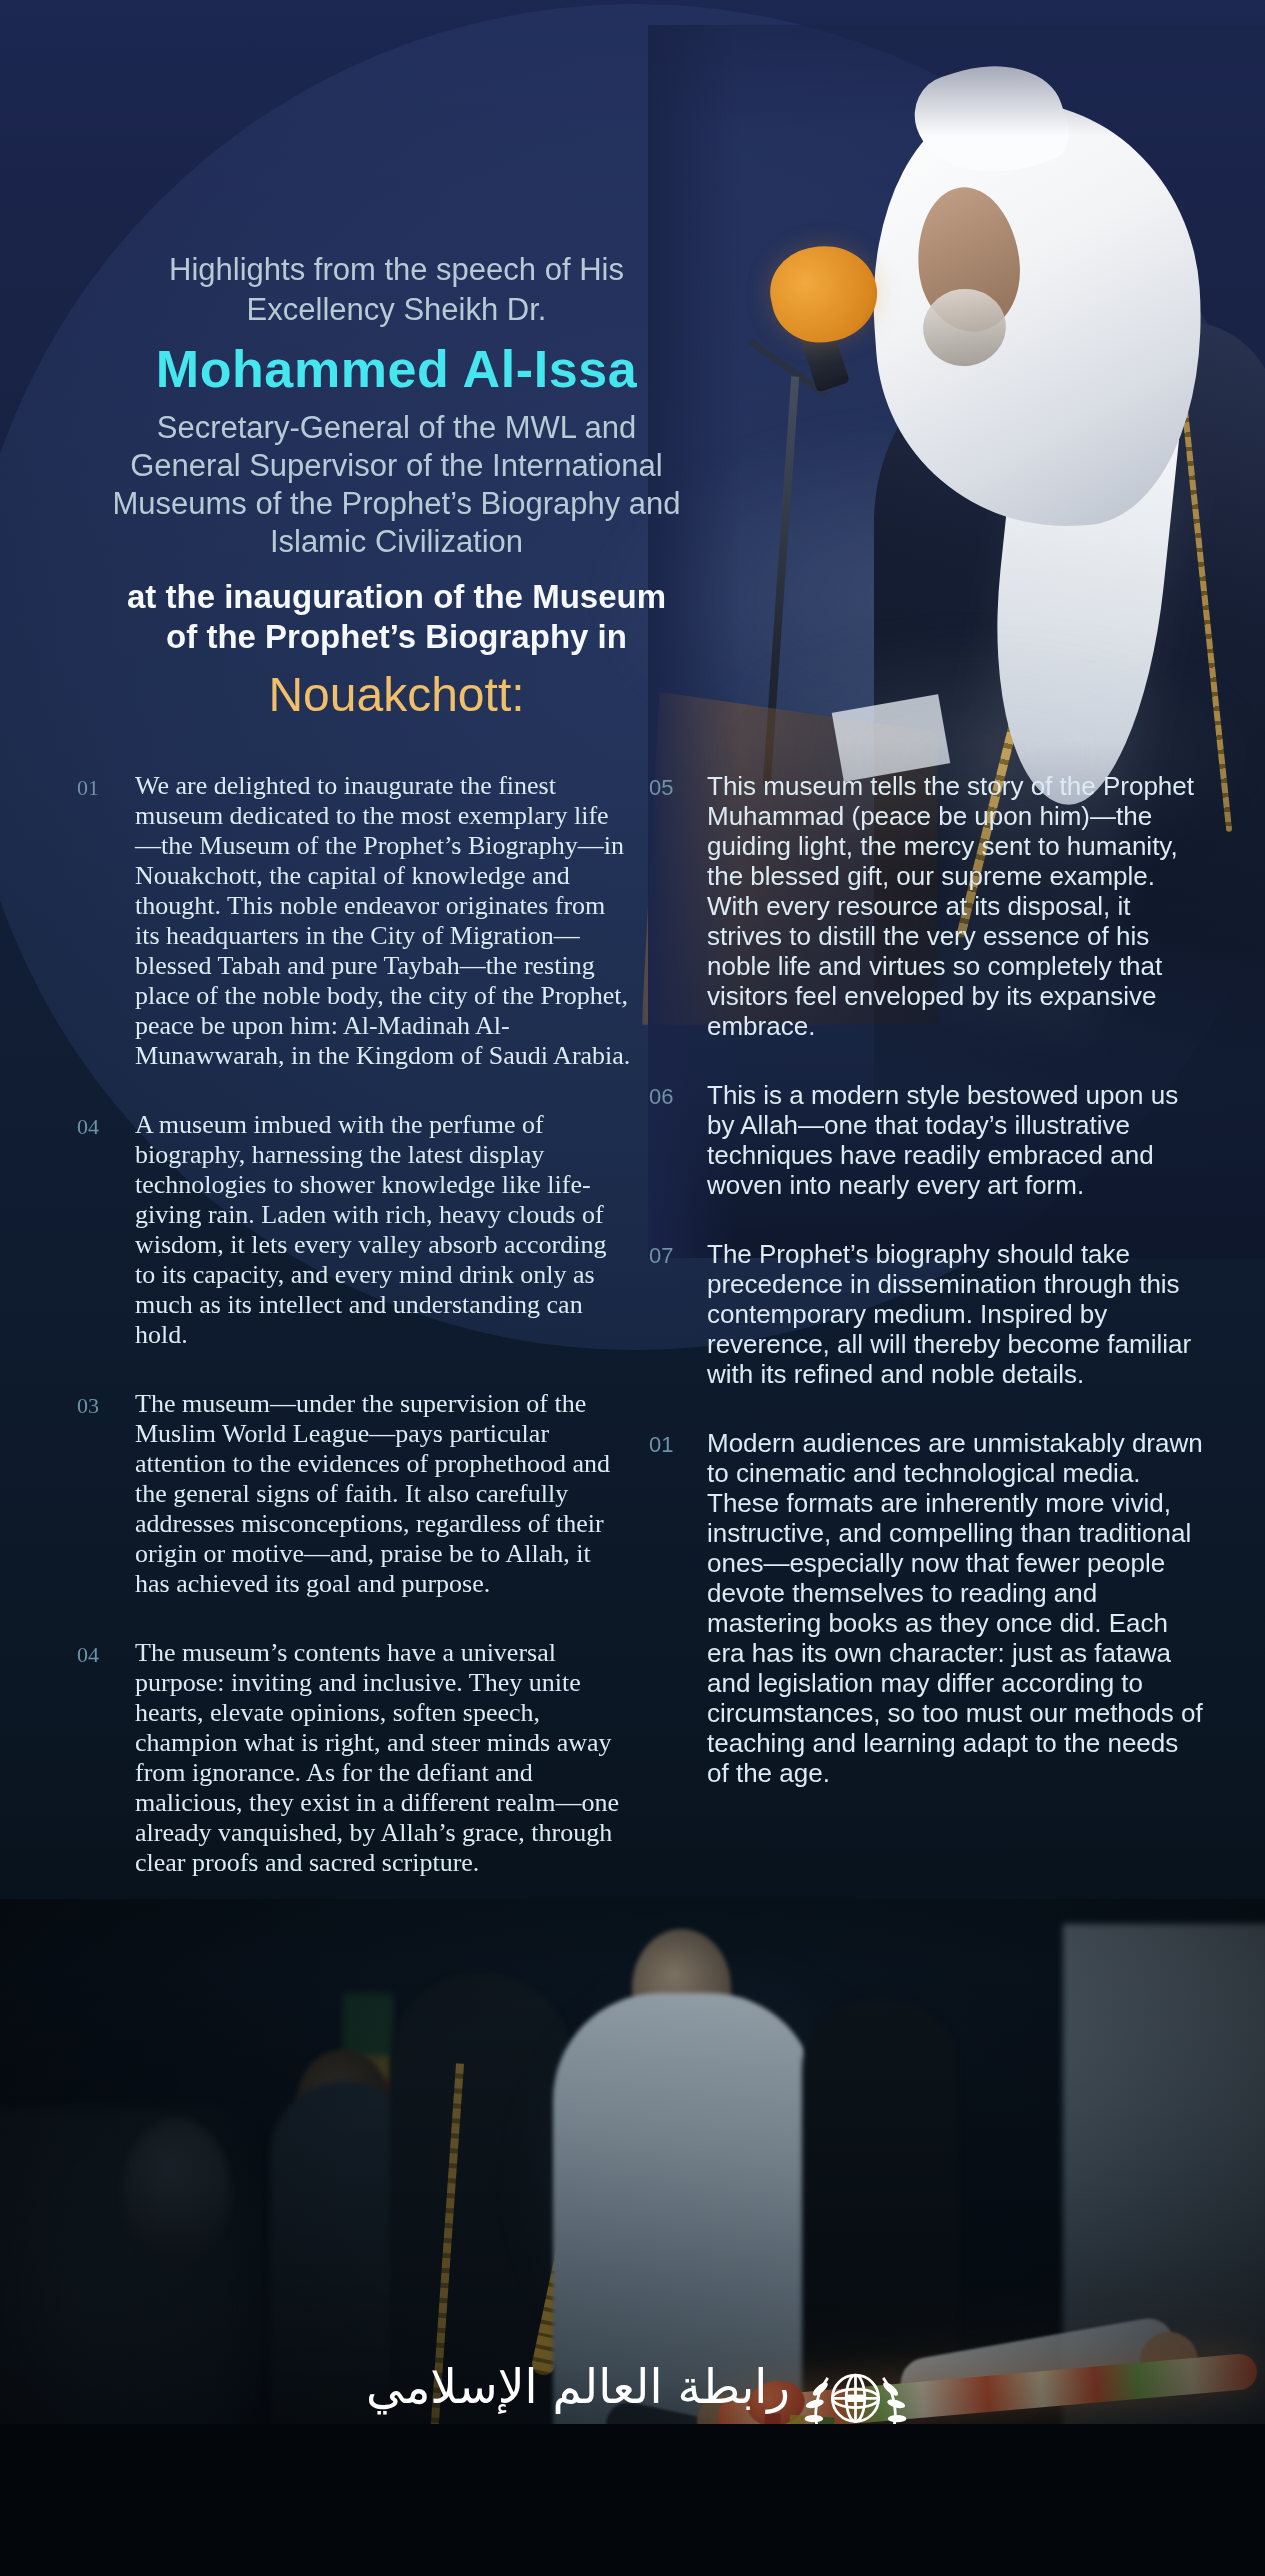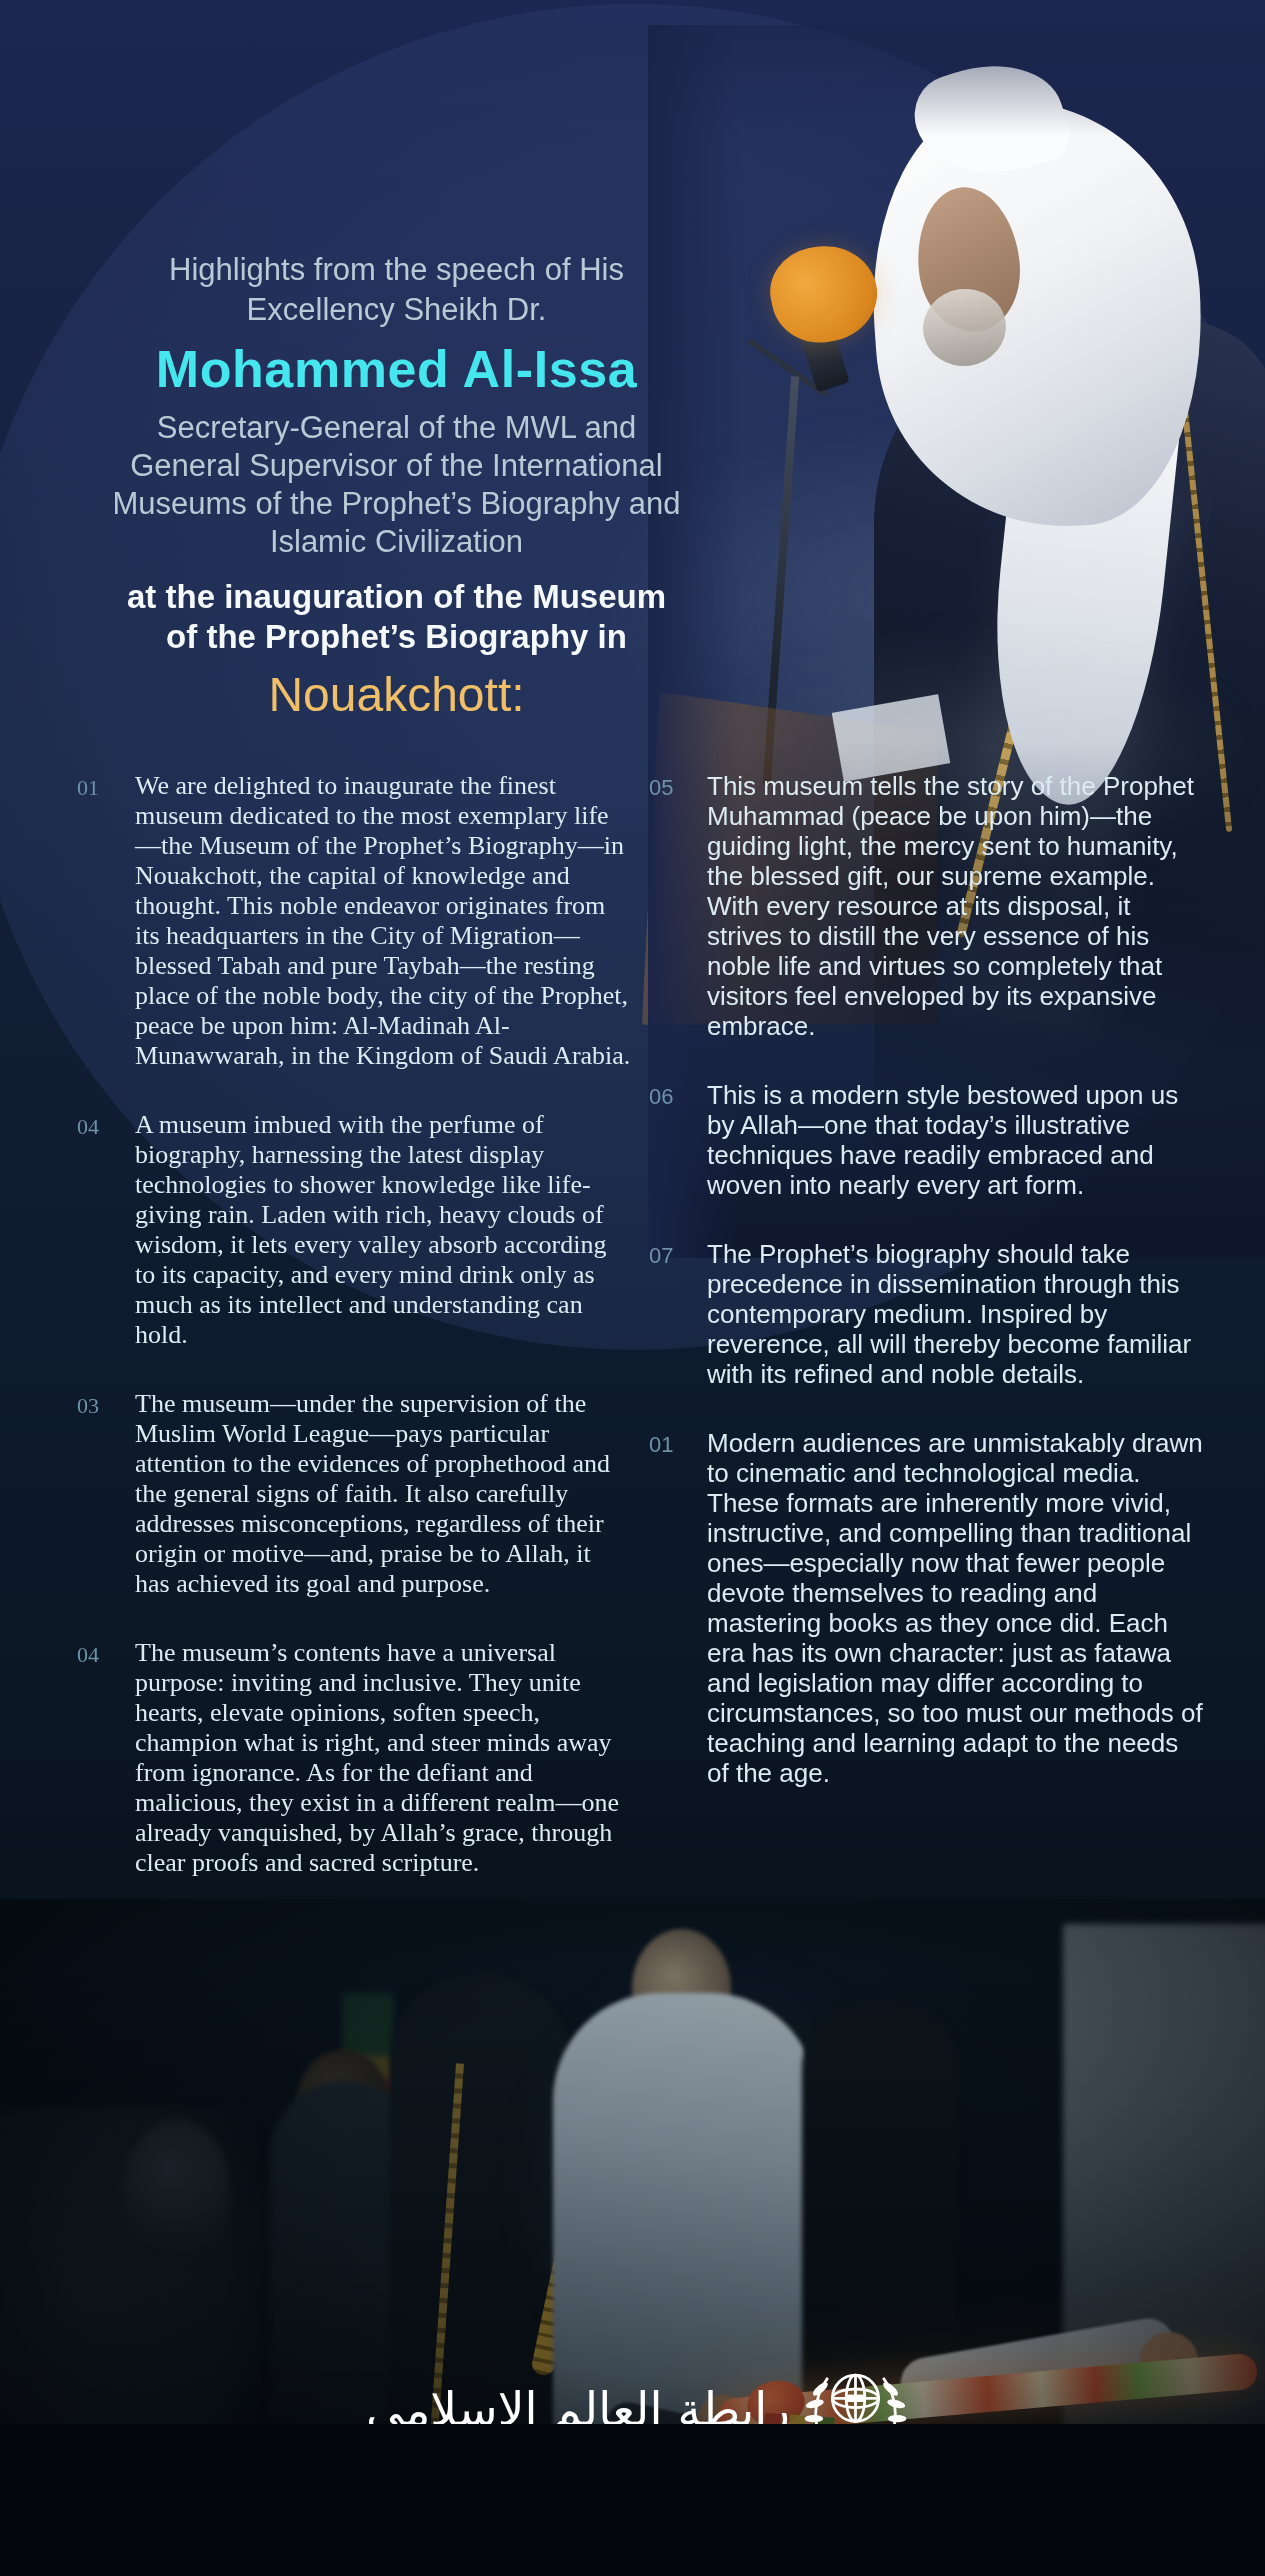"رابطة العالم الإسلامي" .footer { align-items: flex-end -> flex-start }
